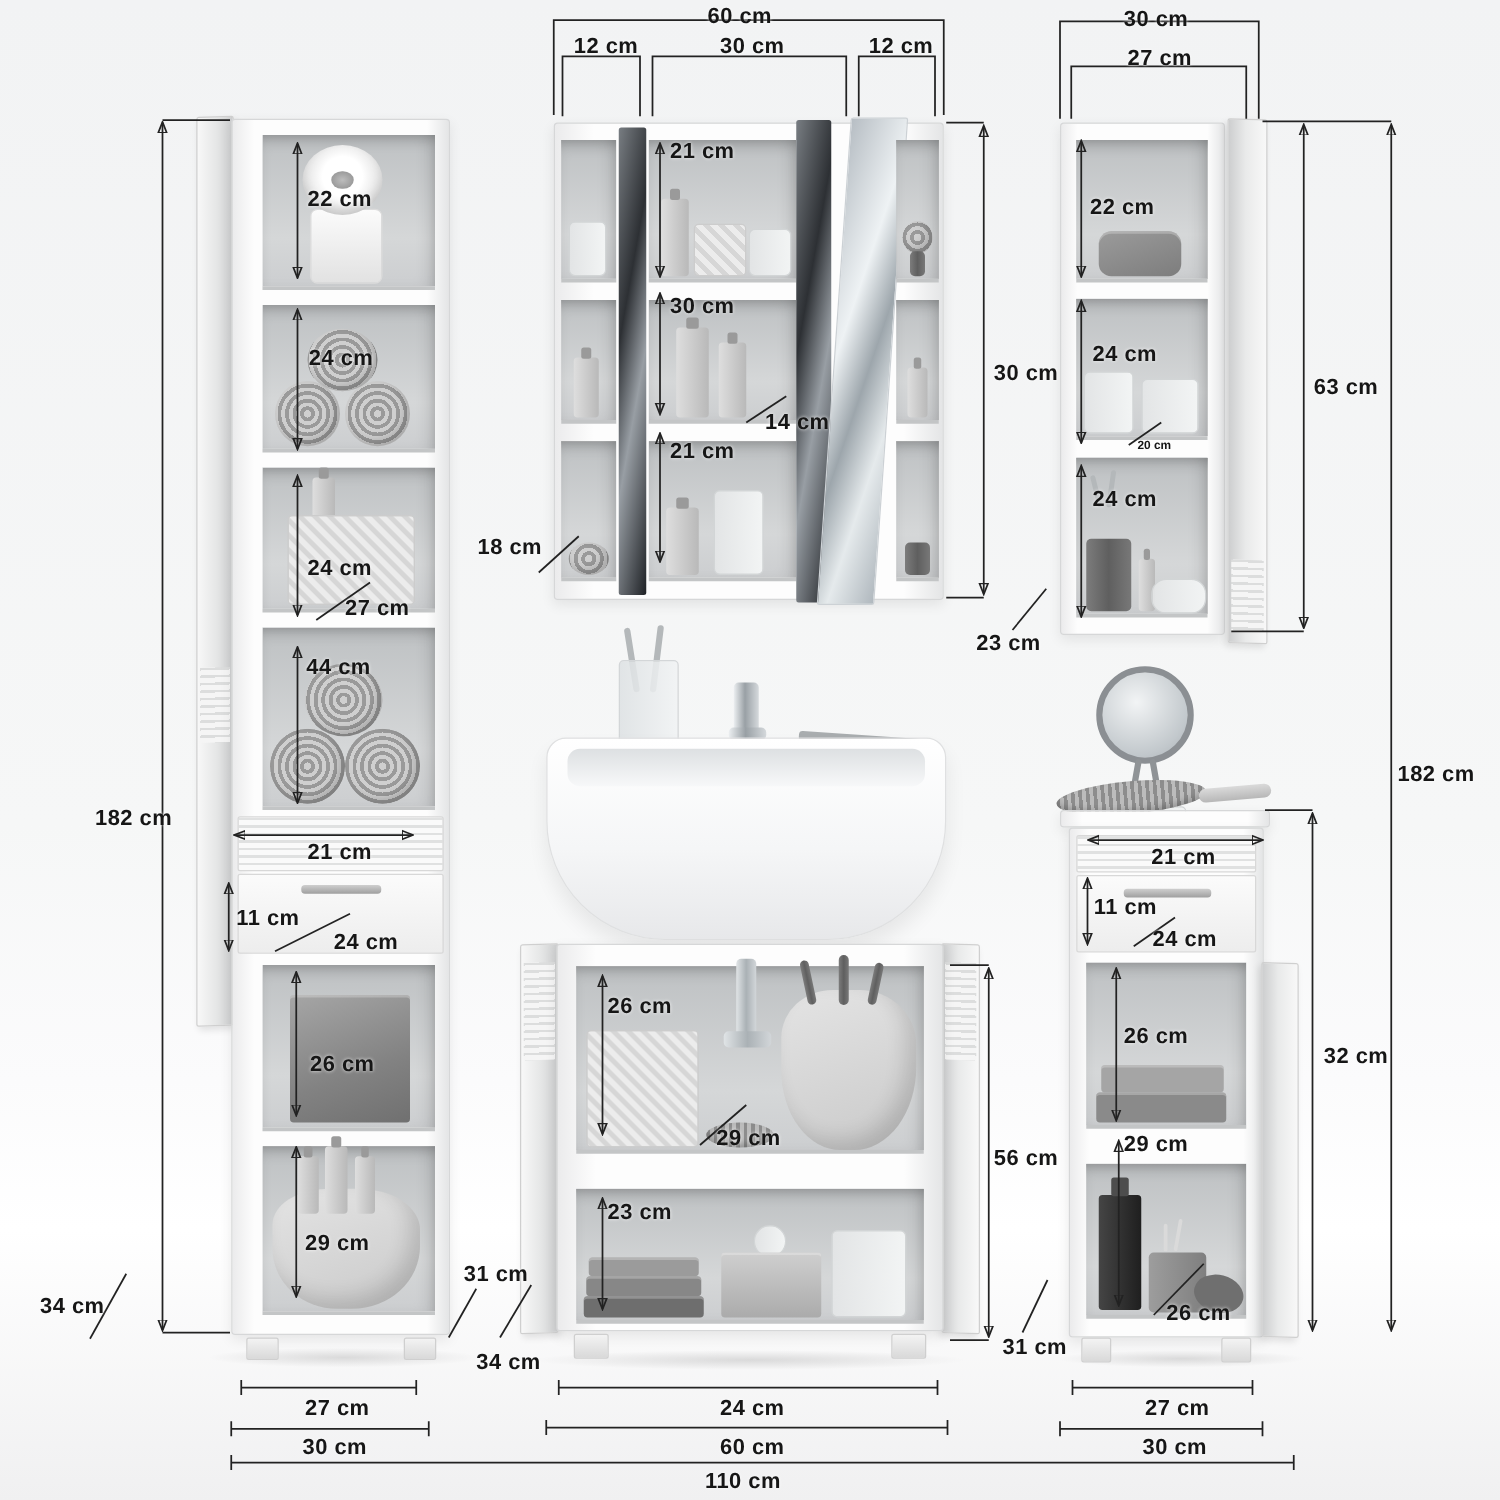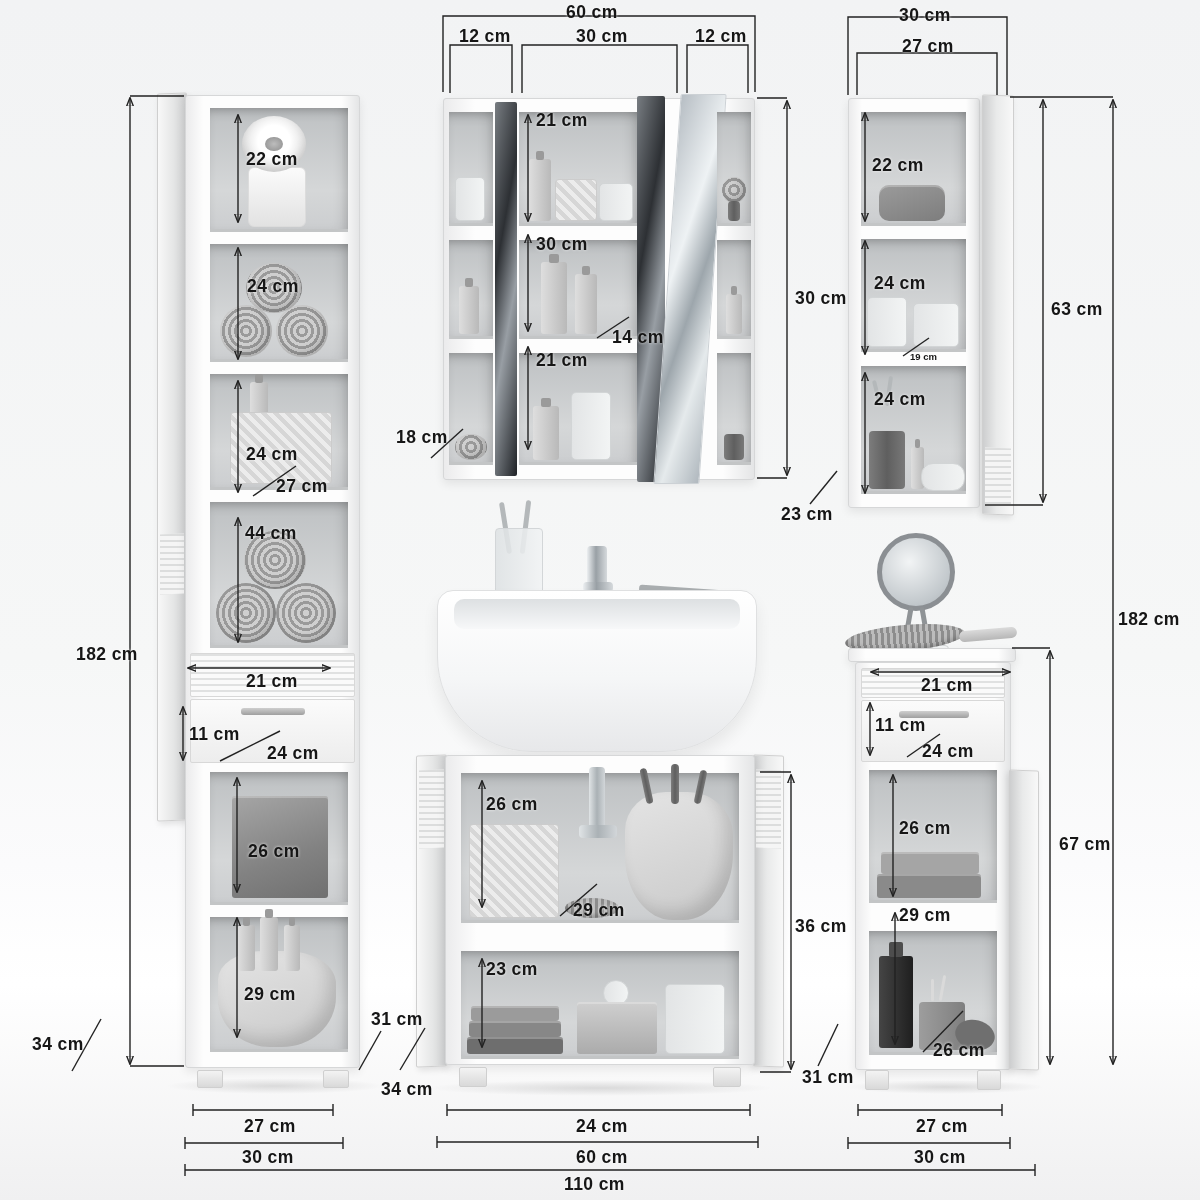"19 cm" div.dim { text: 19 -> 20 }
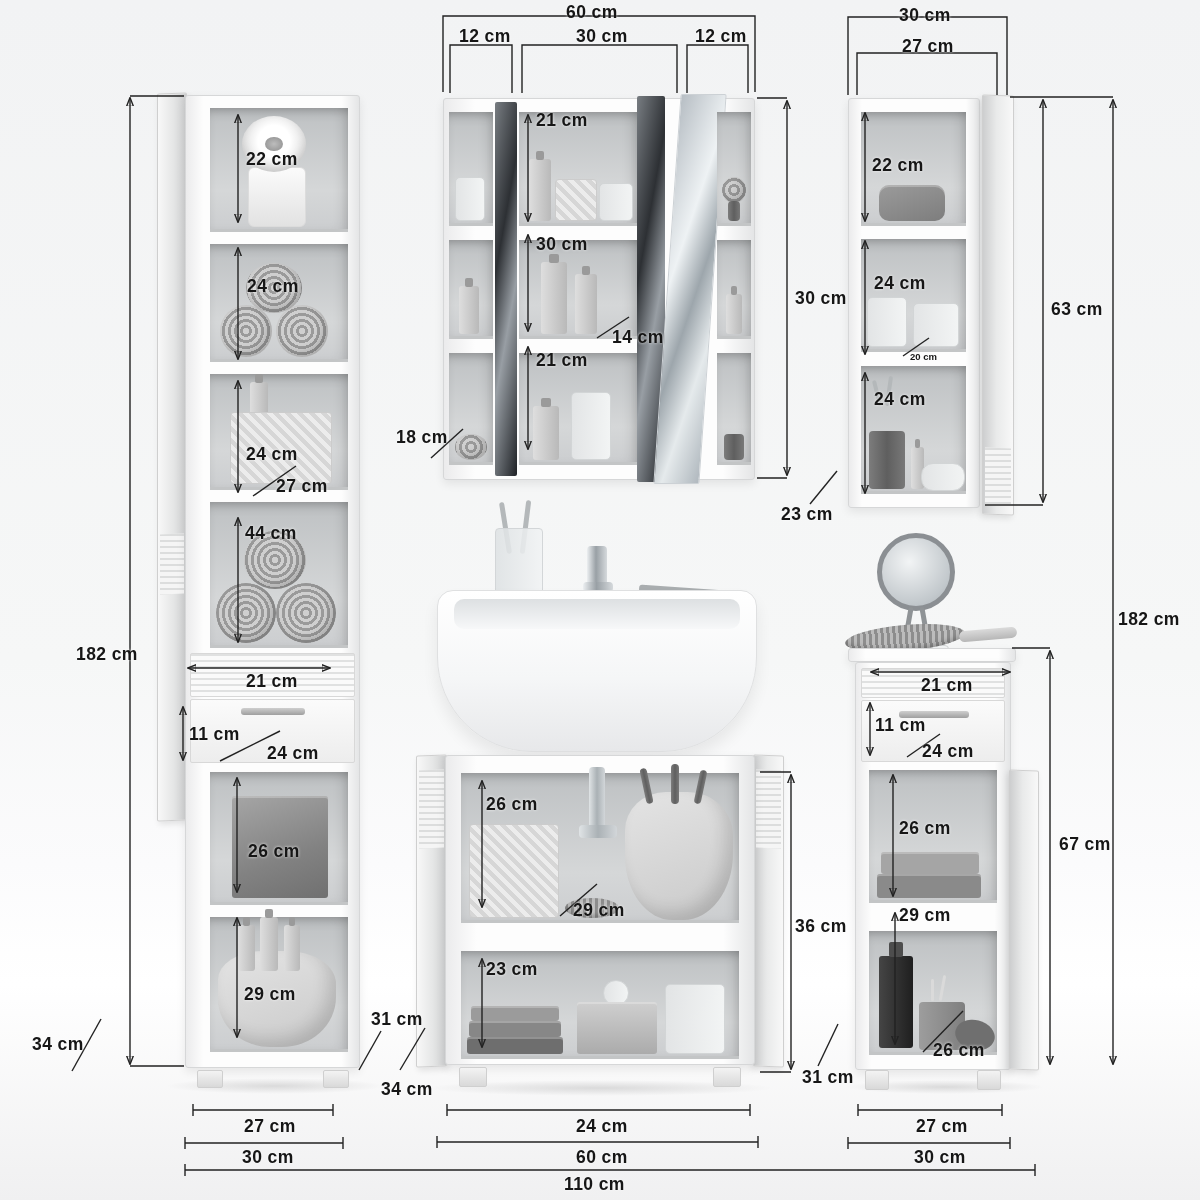"18 cm" div.dim { left: 396px -> 382px }
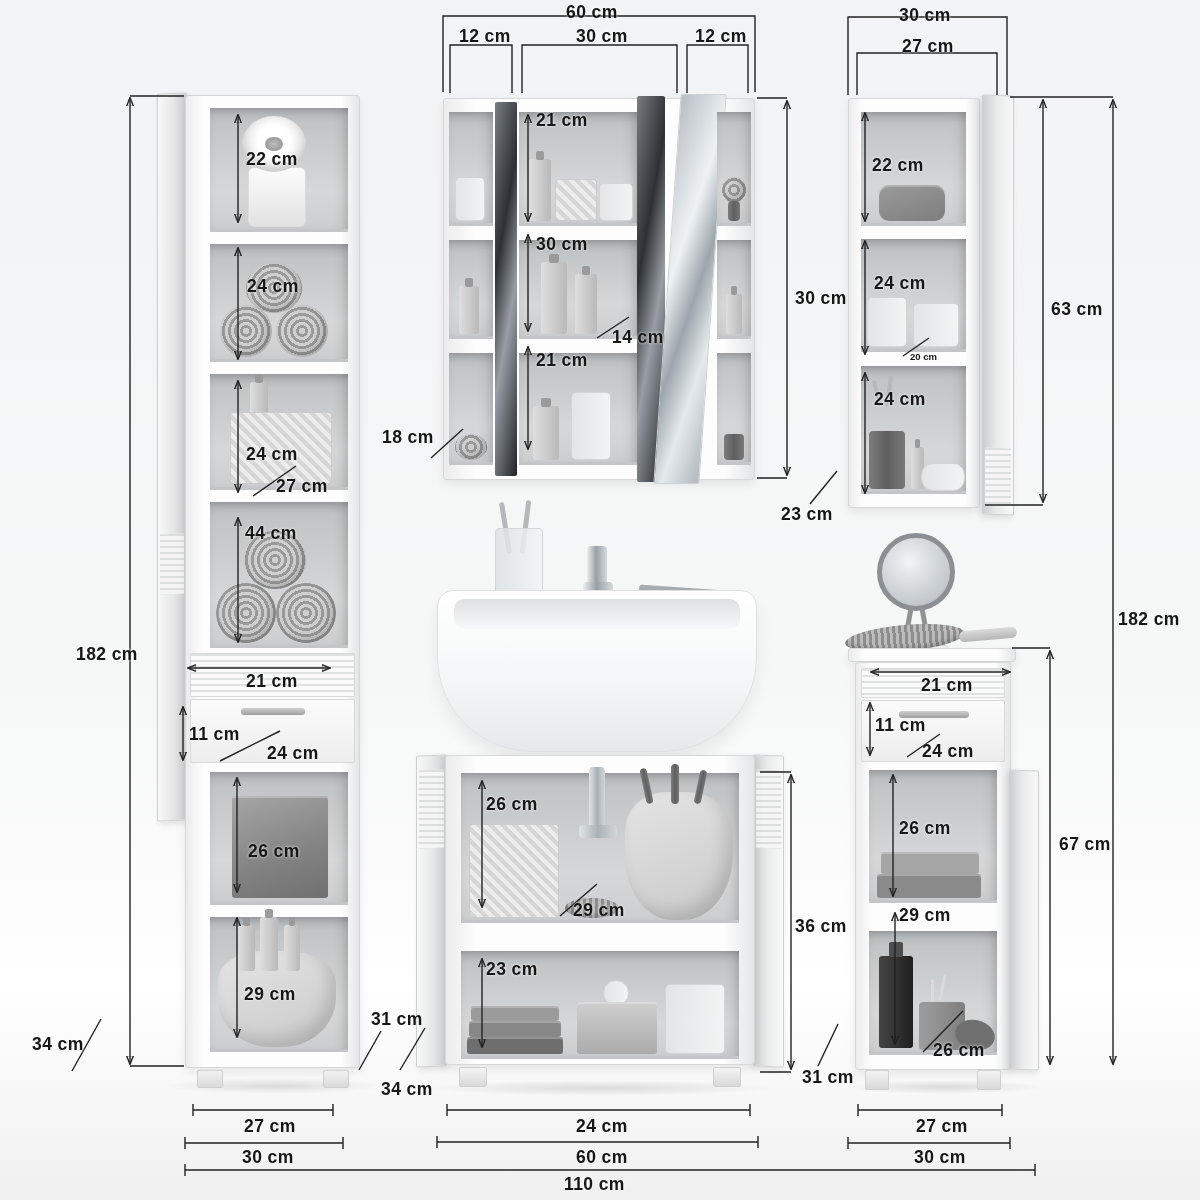"67 cm" div.dim { text: 67 -> 32 }
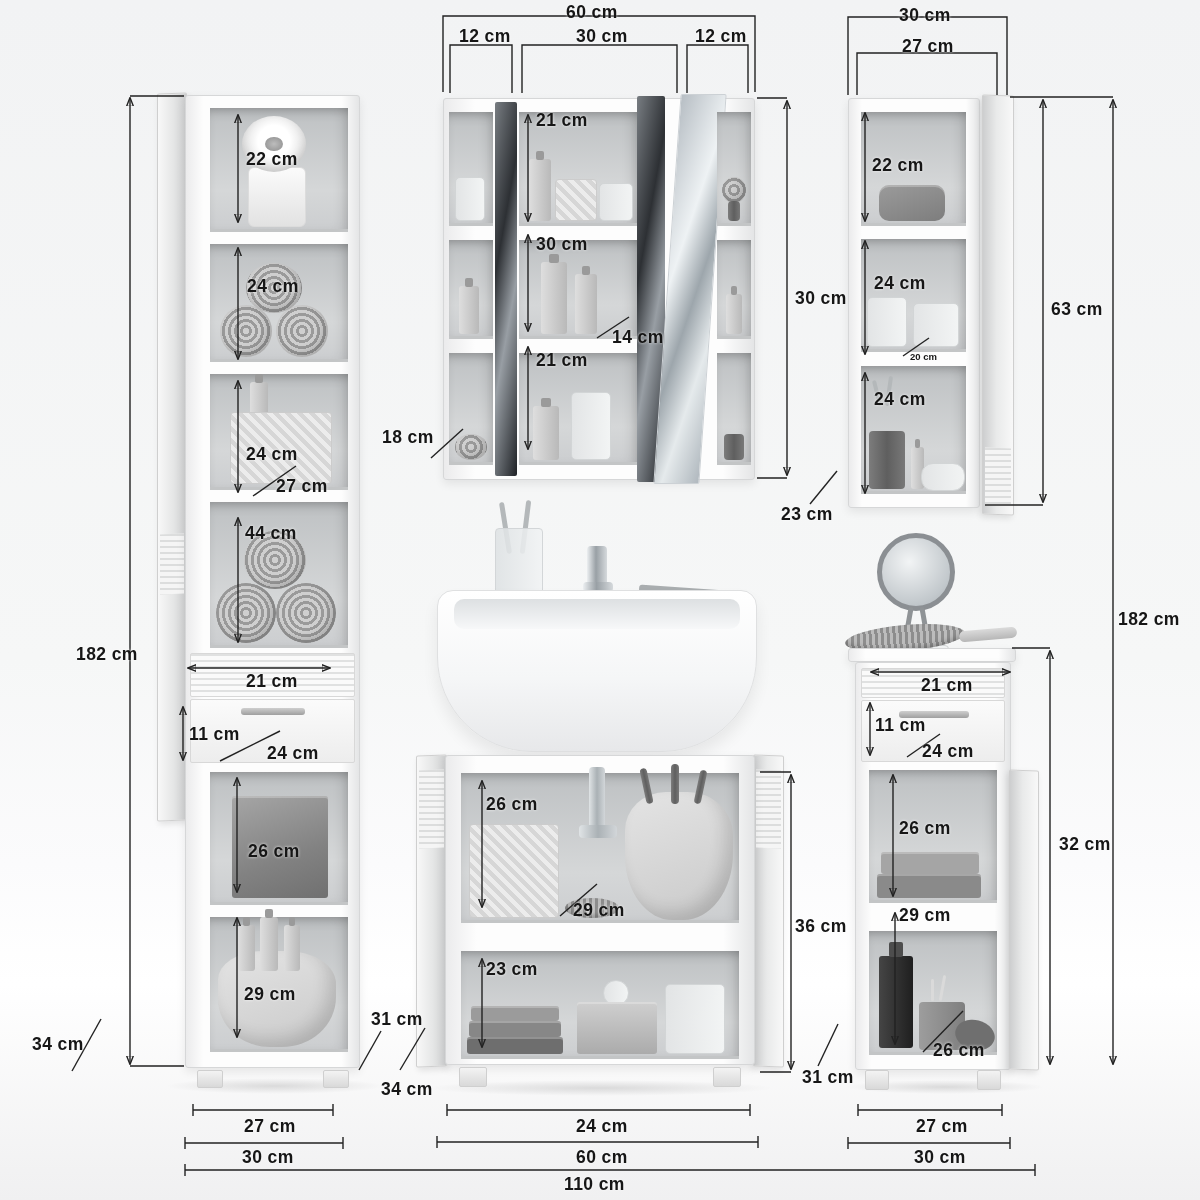"36 cm" div.dim { text: 36 -> 56 }
